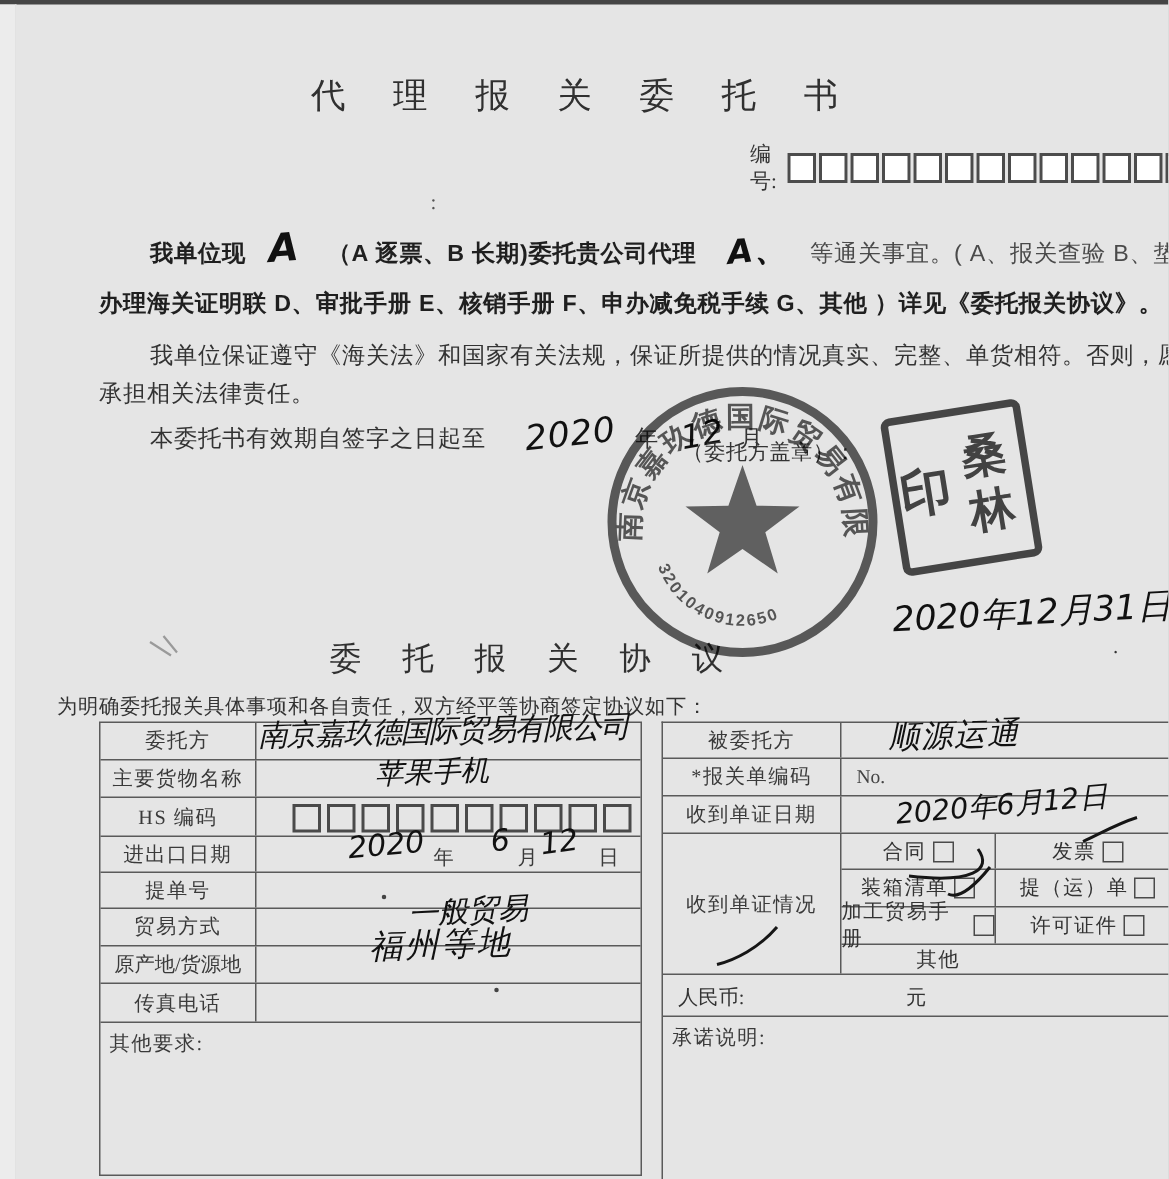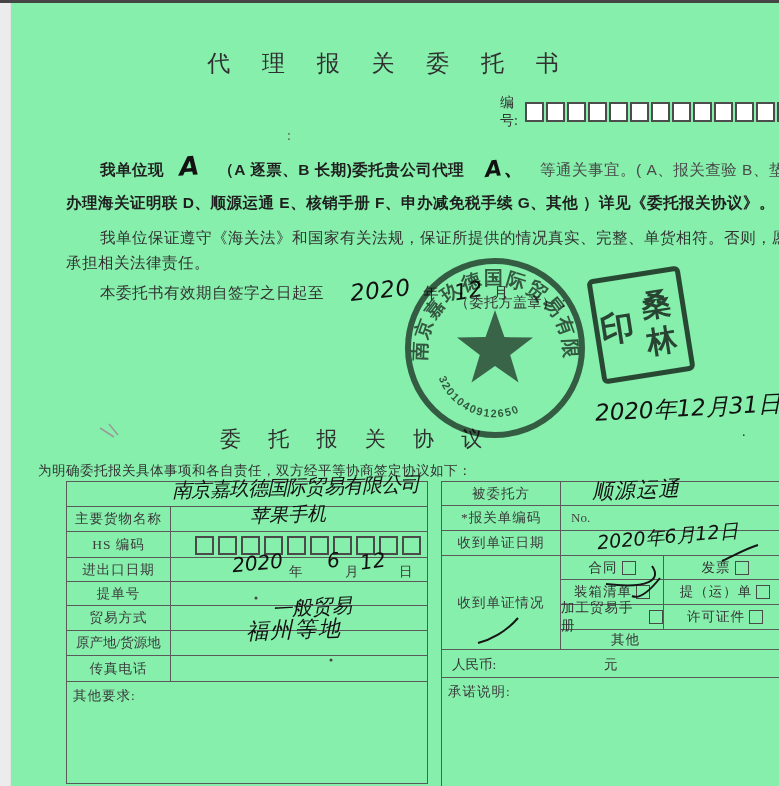"代 理 报 关 委" .page { background: #86efac -> #e5e5e5 }
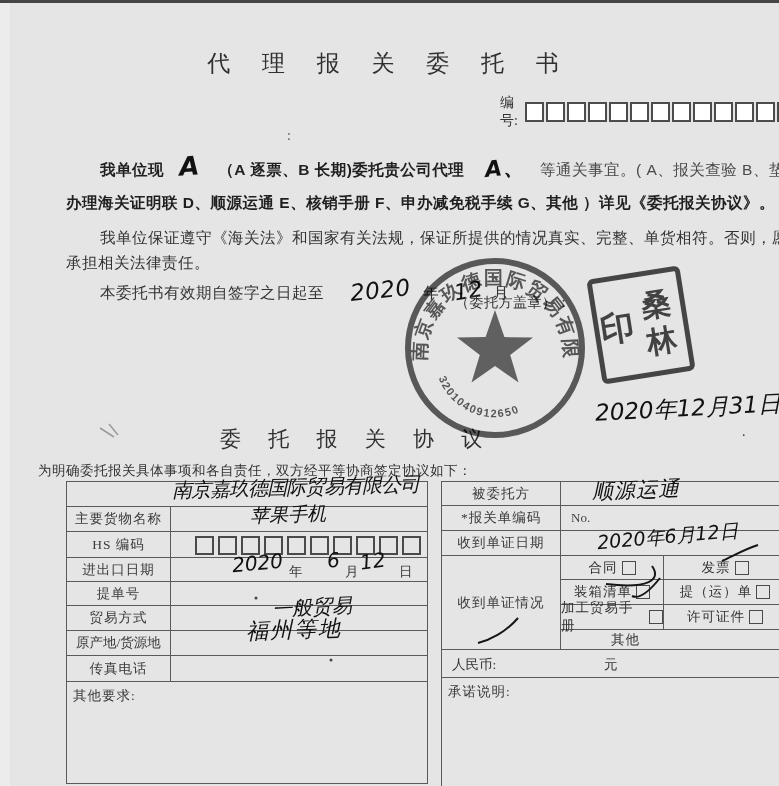"办理海关证明联 D、顺源运通 E、核销手册 F、申办减免税手续 G、其他" div.pline { text: 顺源运通 -> 审批手册 }
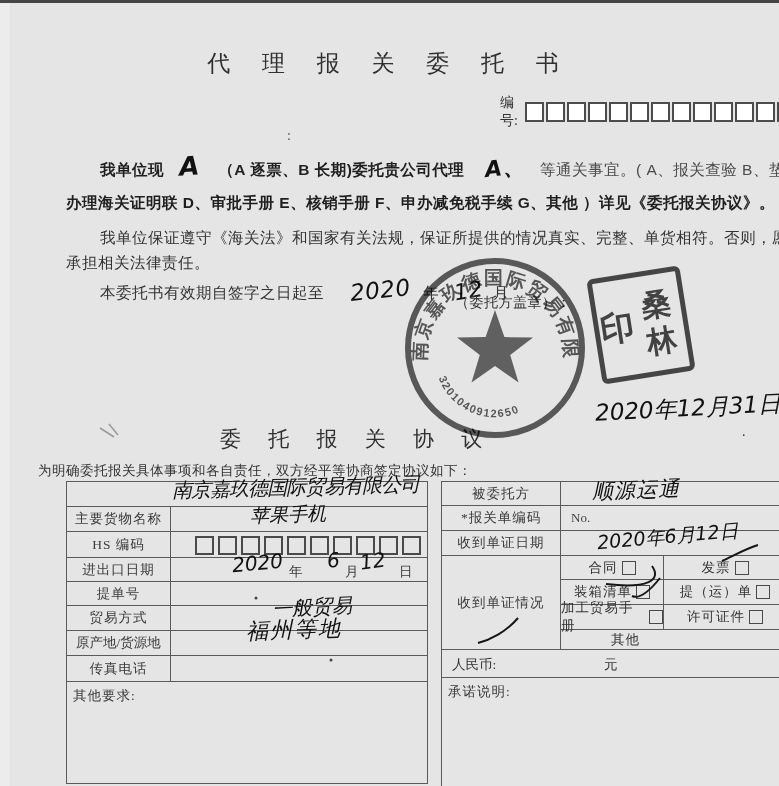"委托方" div.tlabel { html: none -> <div>委托方</div> }
